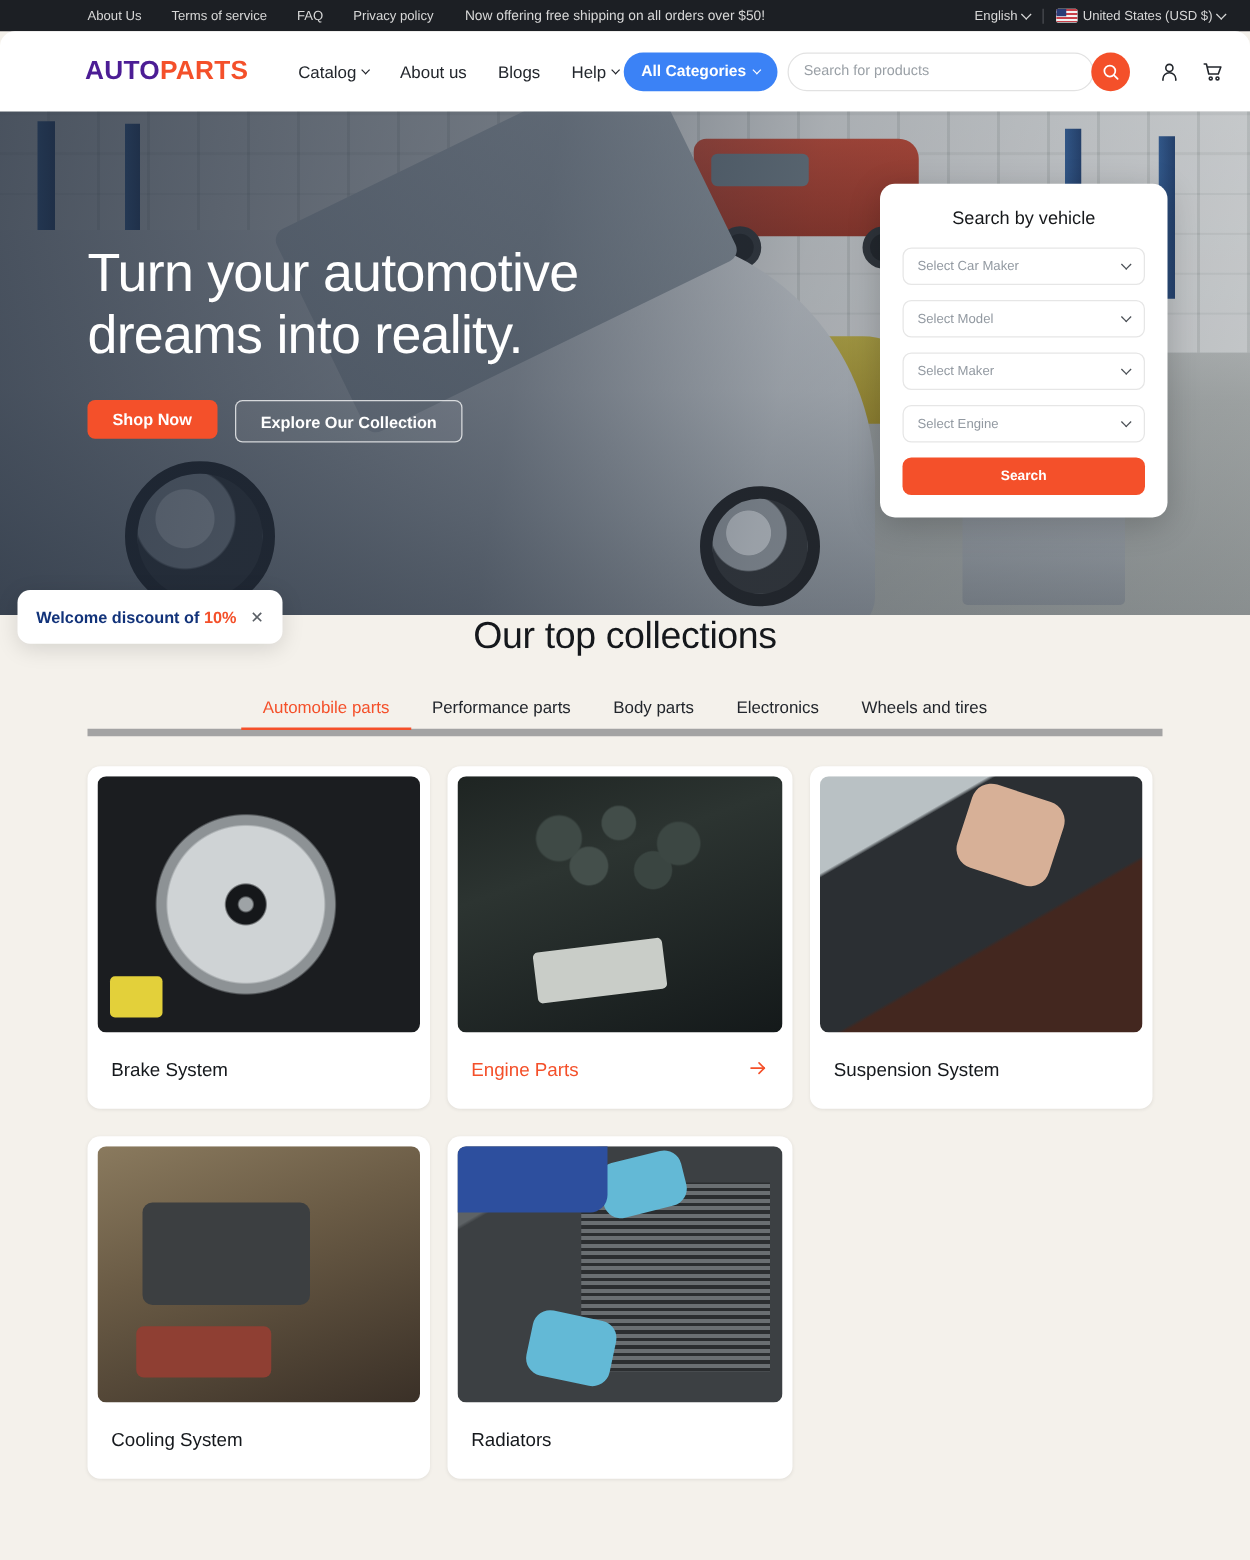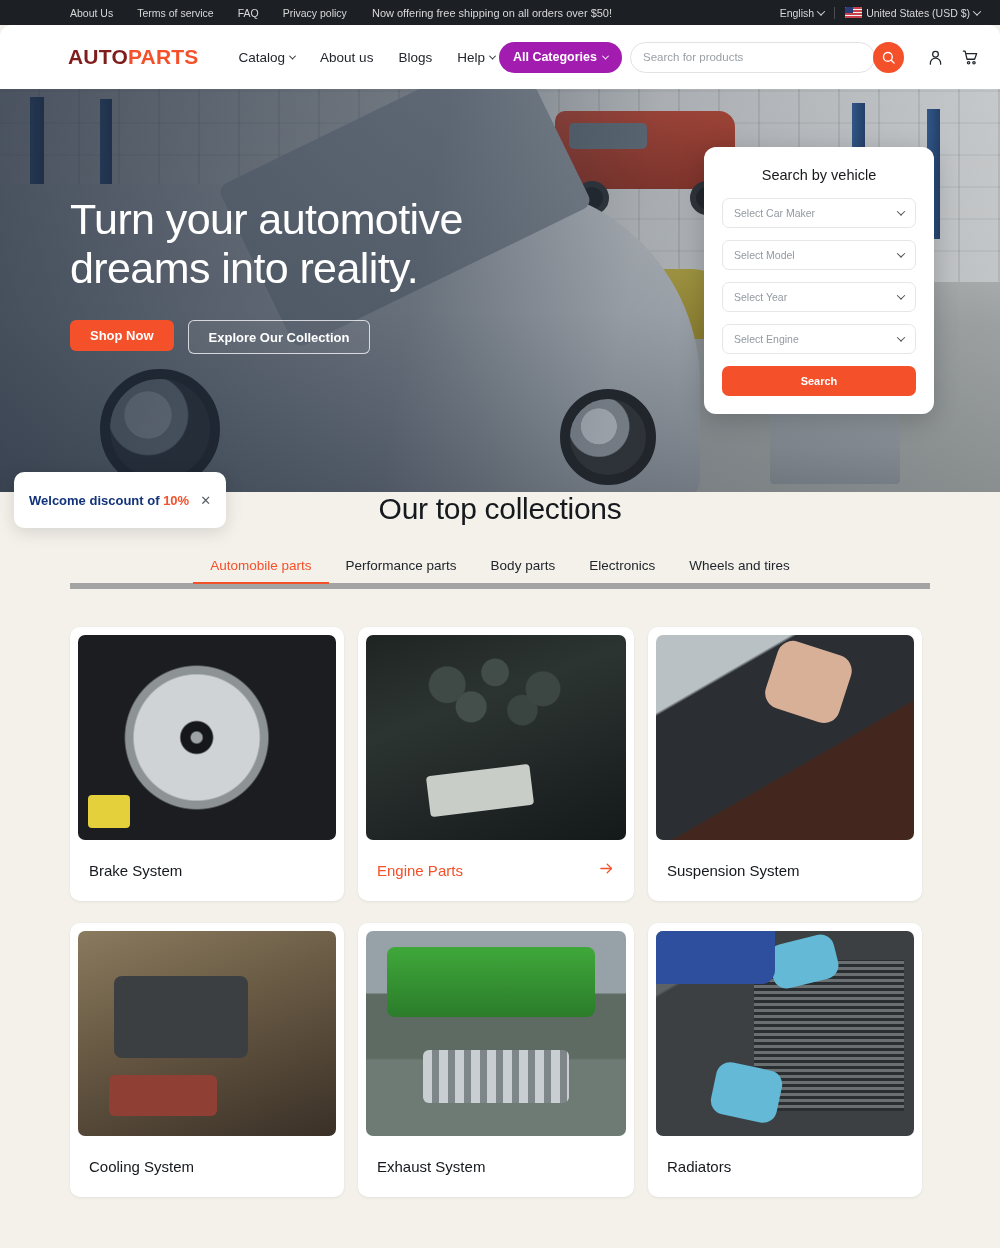"AUTO" .logo .a { color: #7f1d1d -> #4c1d95 }
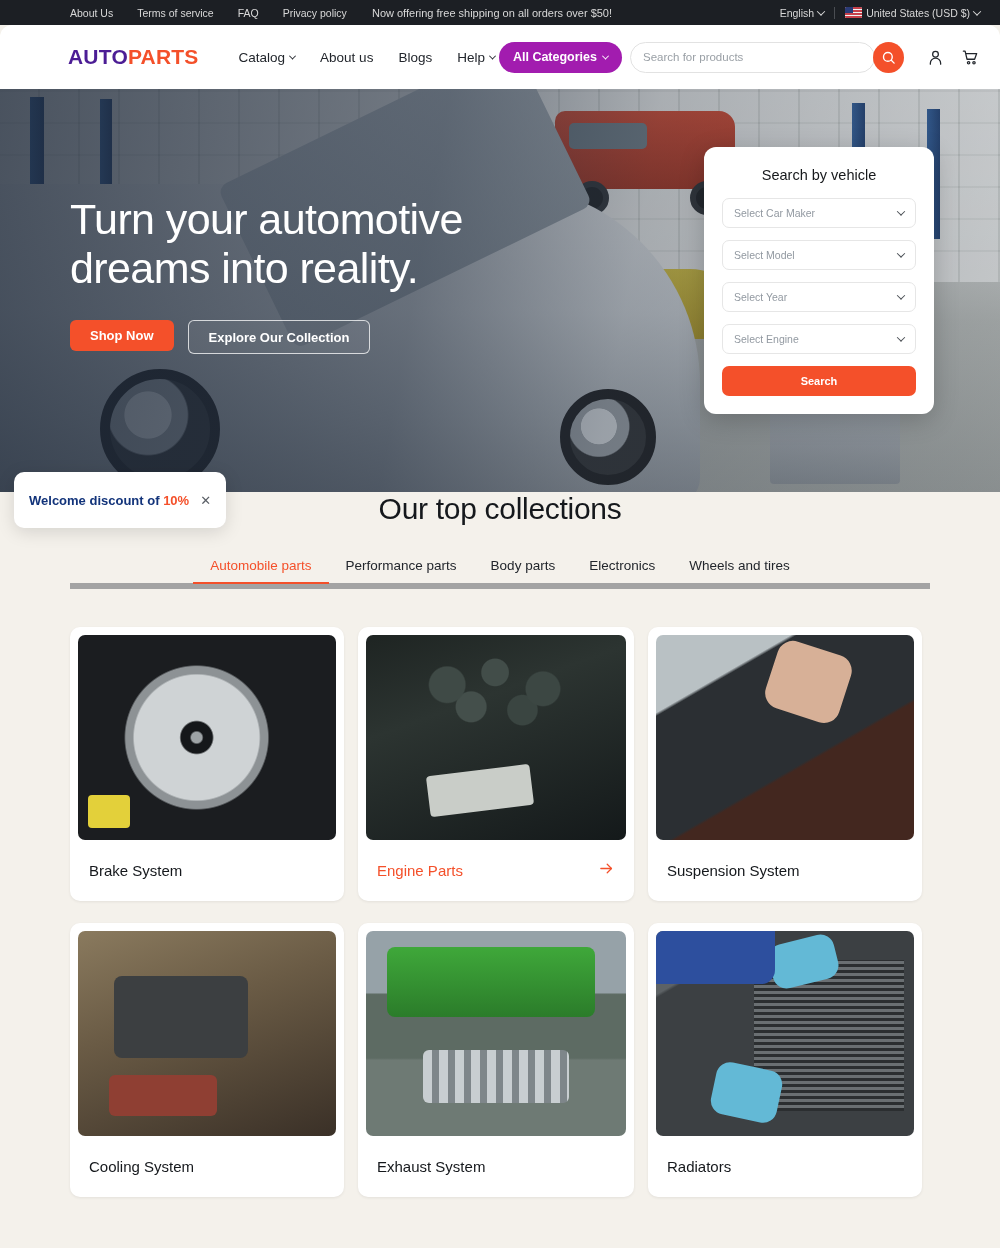"All Categories" .catbtn { background: #a21caf -> #3b82f6 }
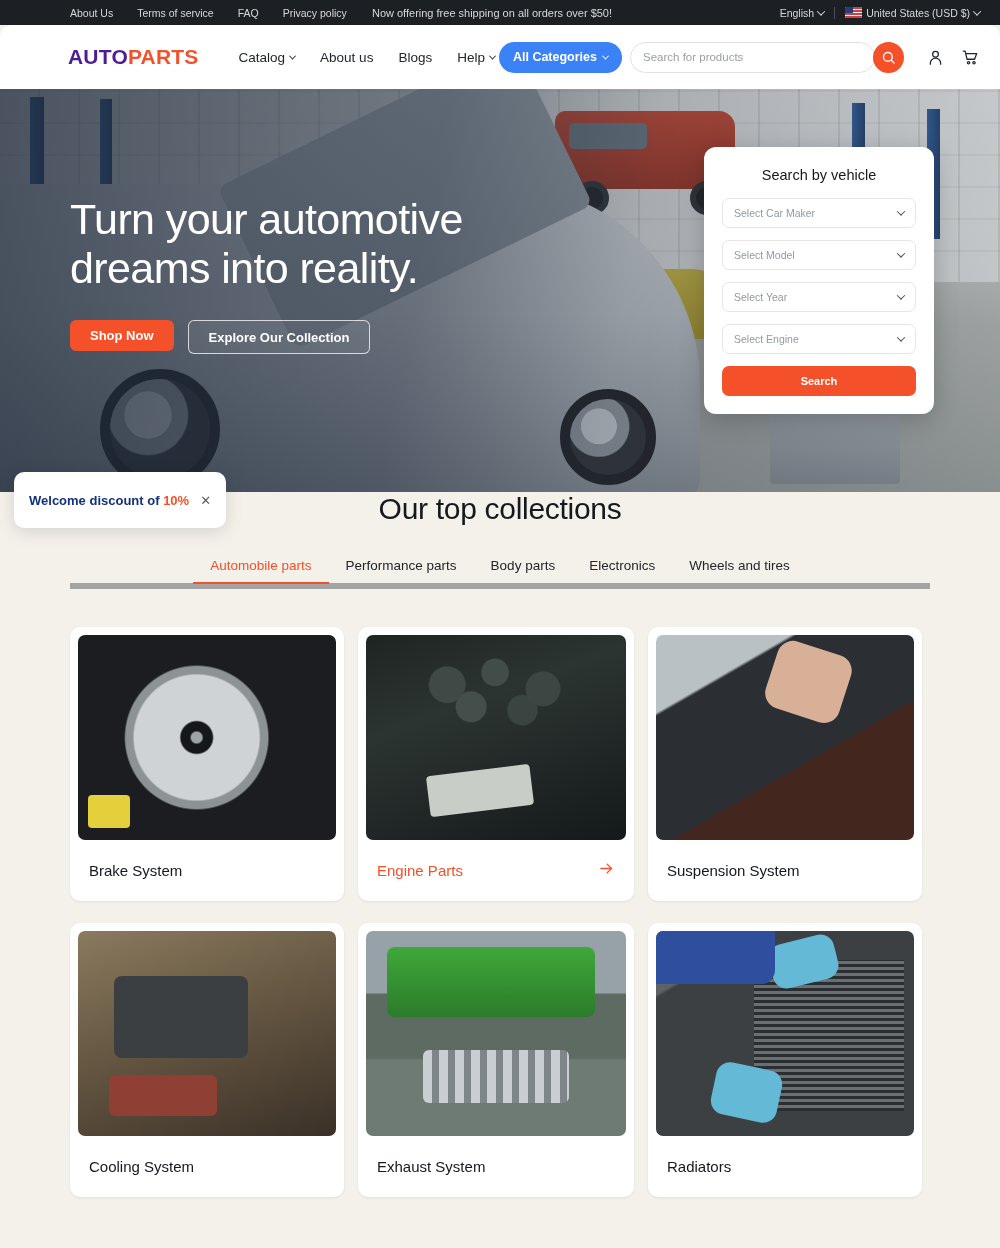"Select Year" span { text: Year -> Maker }
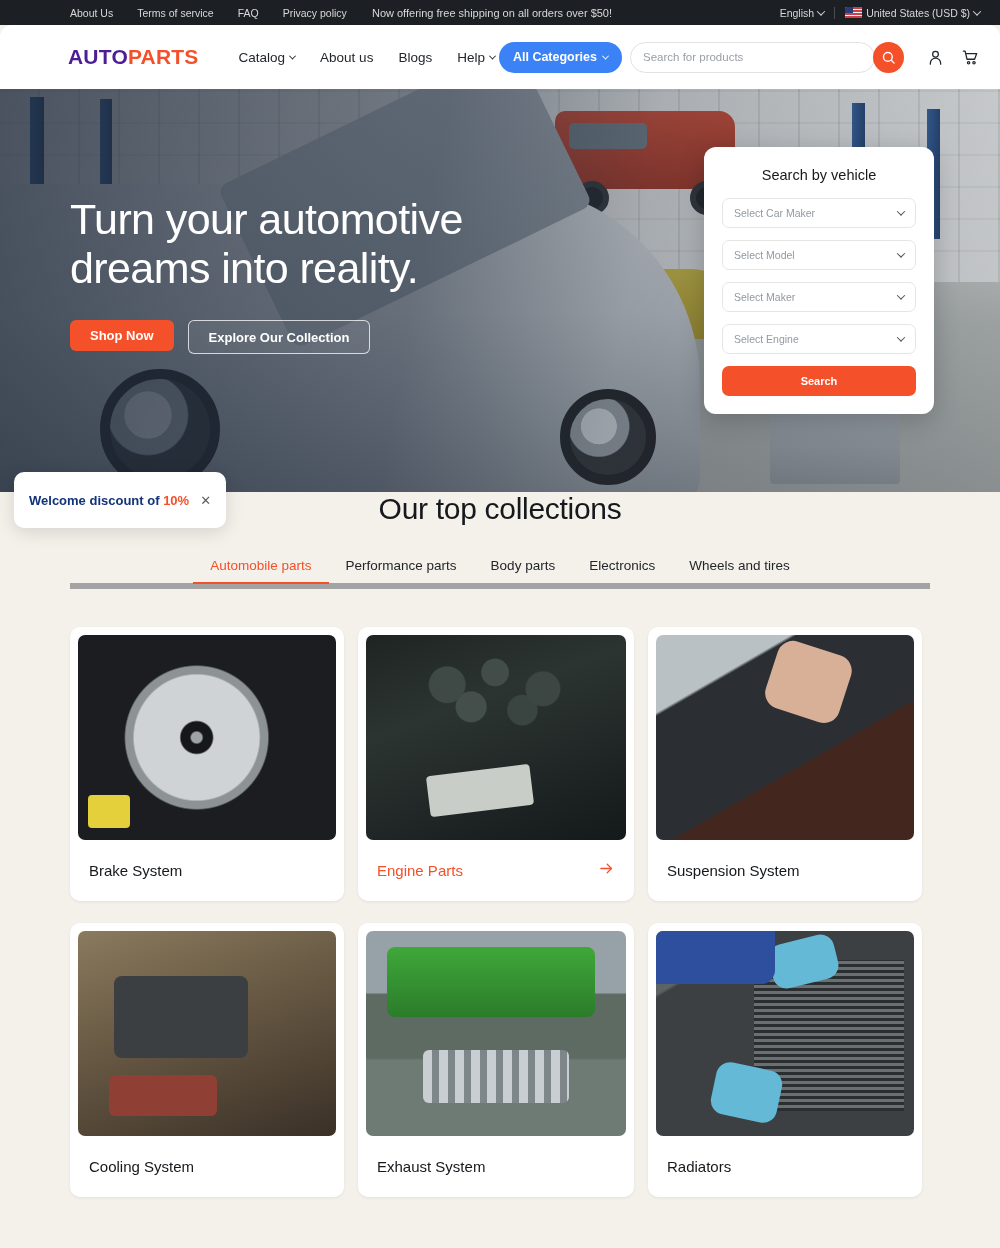"Welcome discount of 10%" .toast { height: 56px -> 43px }
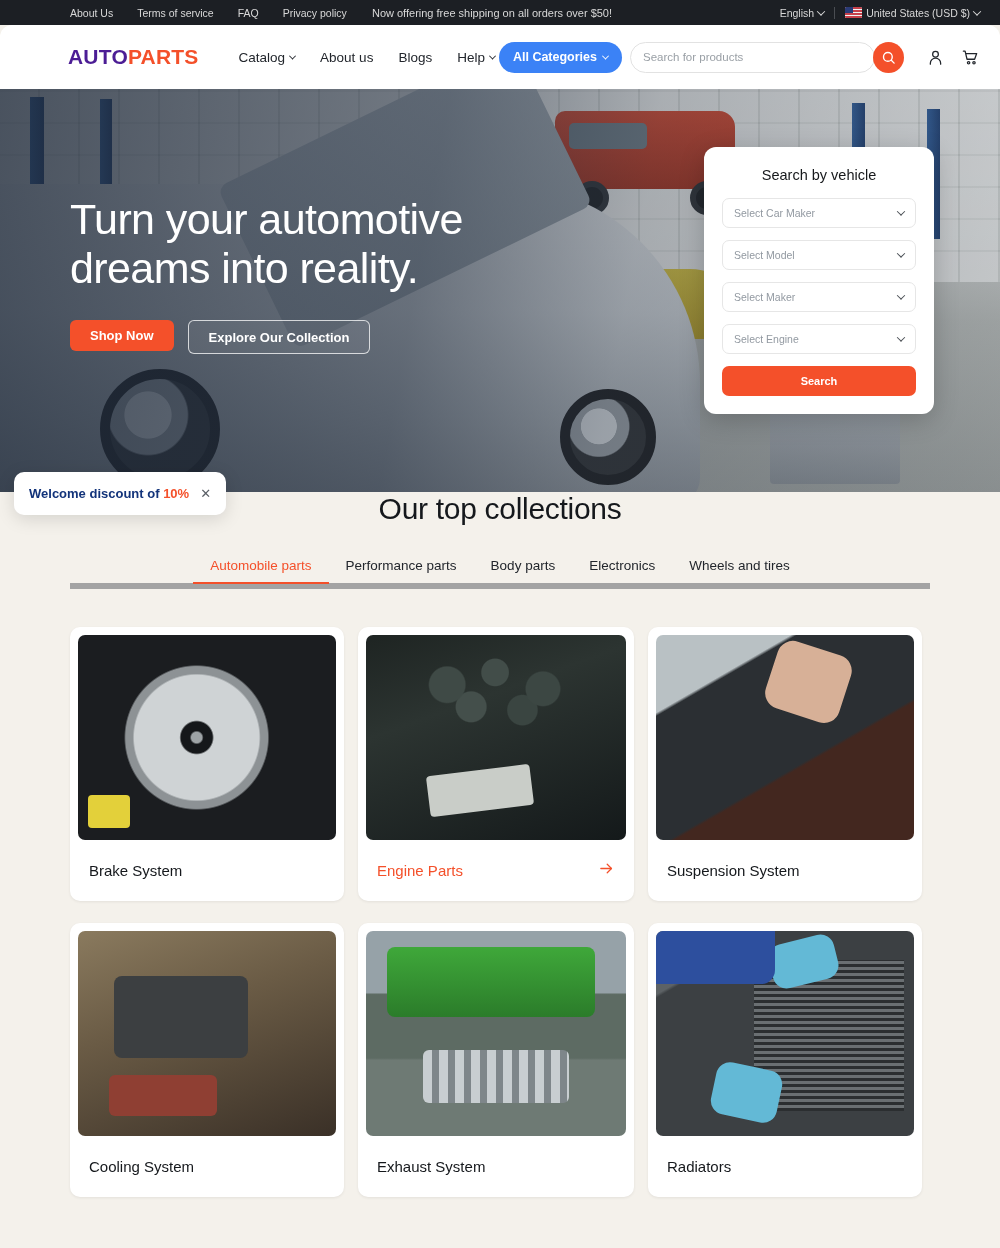"Brake System" .grid { margin: 38px 70px 0 -> 24px 70px 0 }
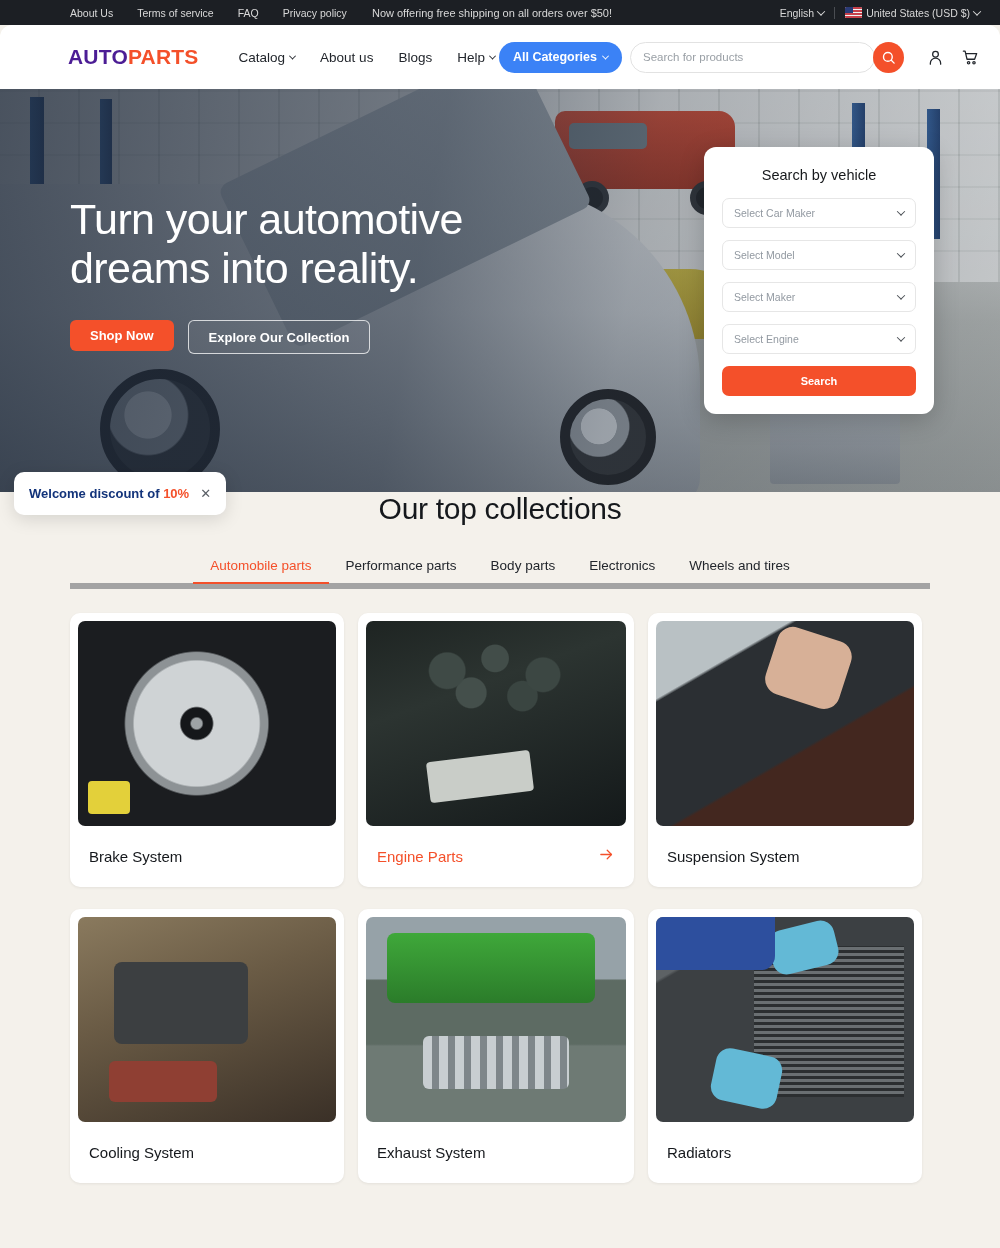"Exhaust System" div.card { html: <div> <div> <div></div> </div> <div> <span>Exhaust System</span> </div> </div> -> none }
